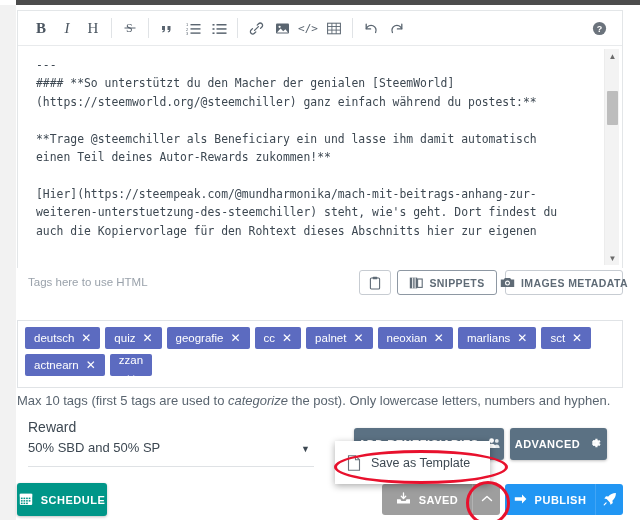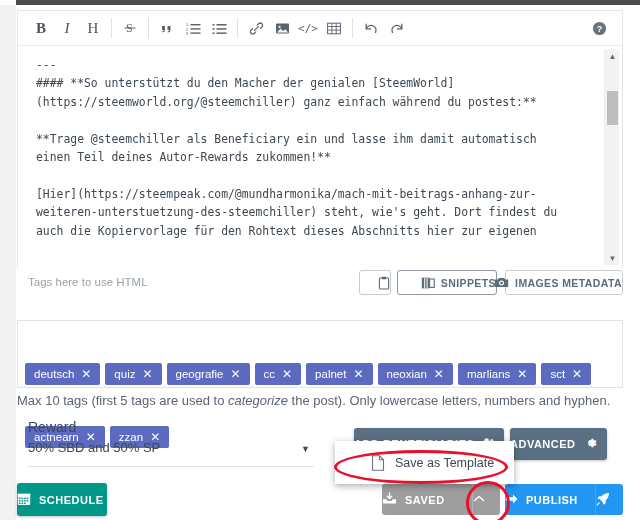"SNIPPETS" .ur-btn { justify-content: flex-end -> center }
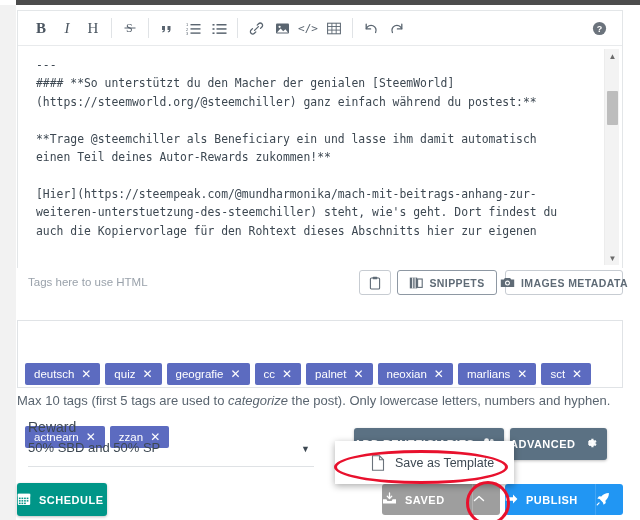"deutsch" .tag { margin-top: 36px -> none }
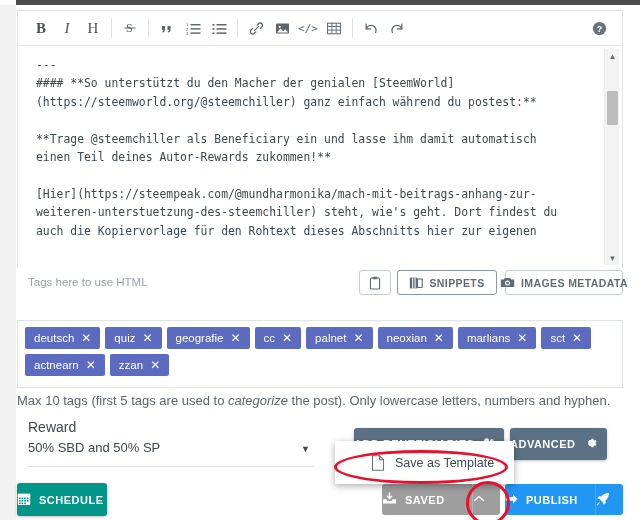"zzan" span.tag { flex-direction: none -> column }
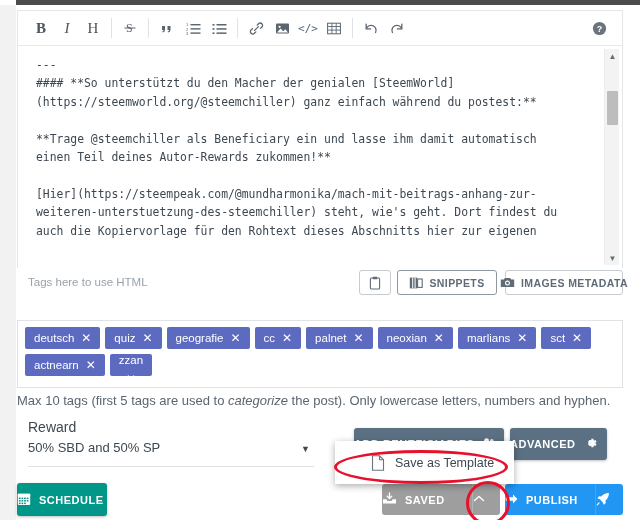"ADVANCED" .btn { justify-content: none -> center }
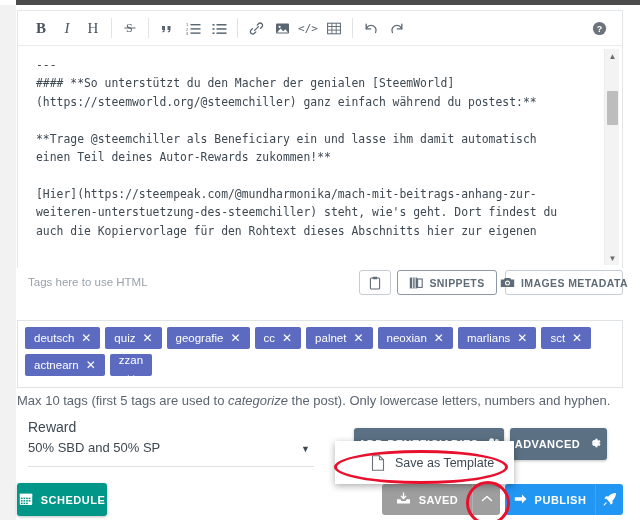"Save as Template" .popup { padding-left: 24px -> none }
